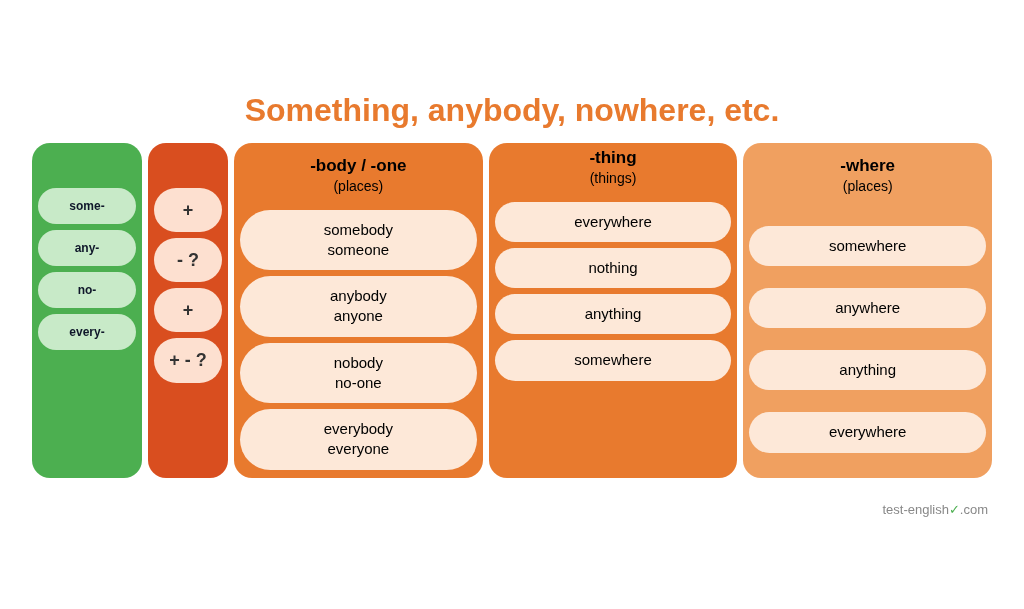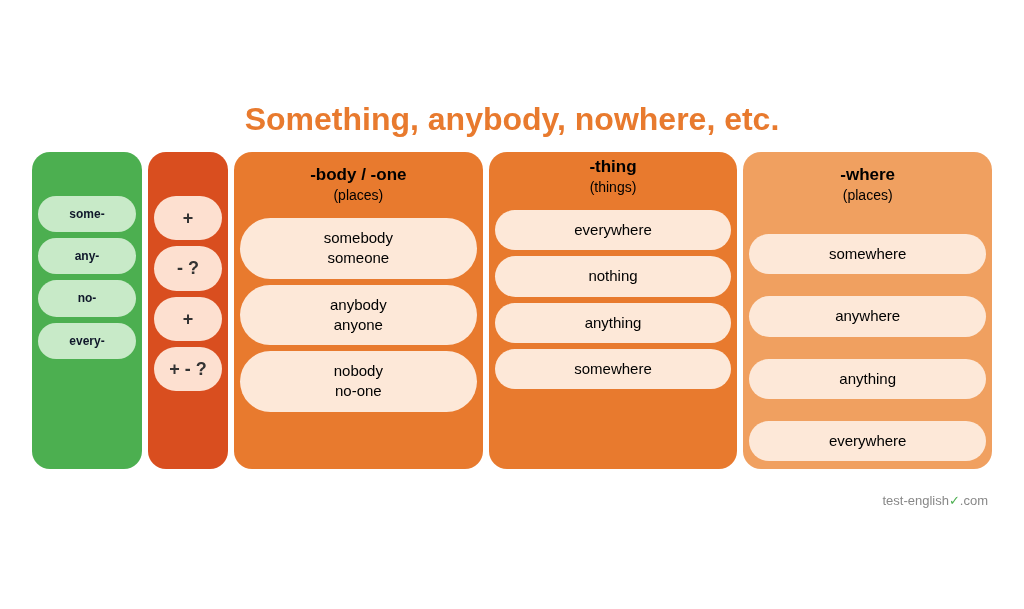"everybody" div.pill { html: none -> <div>everybody<br>everyone</div> }
